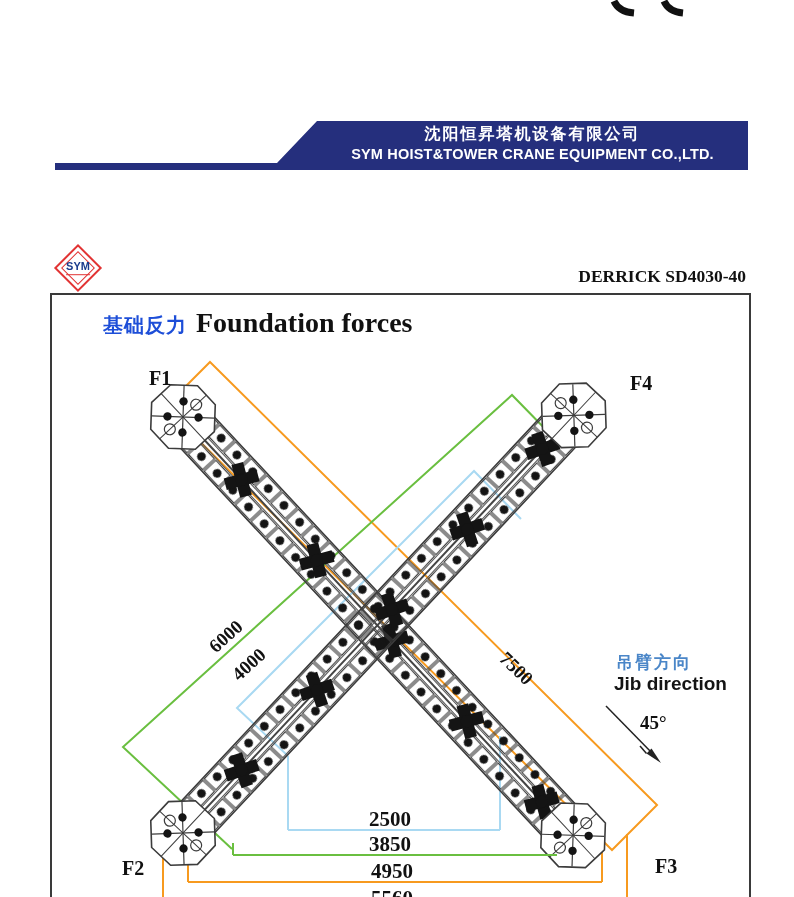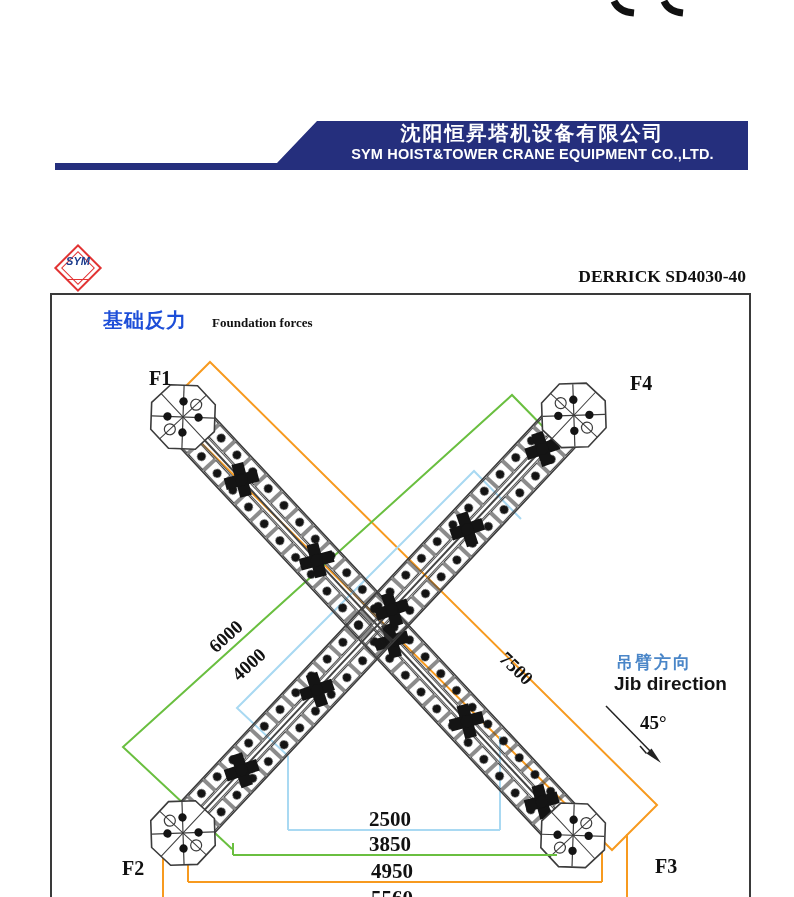"沈阳恒昇塔机设备有限公司" .band-zh { font-size: 20px -> 16px }
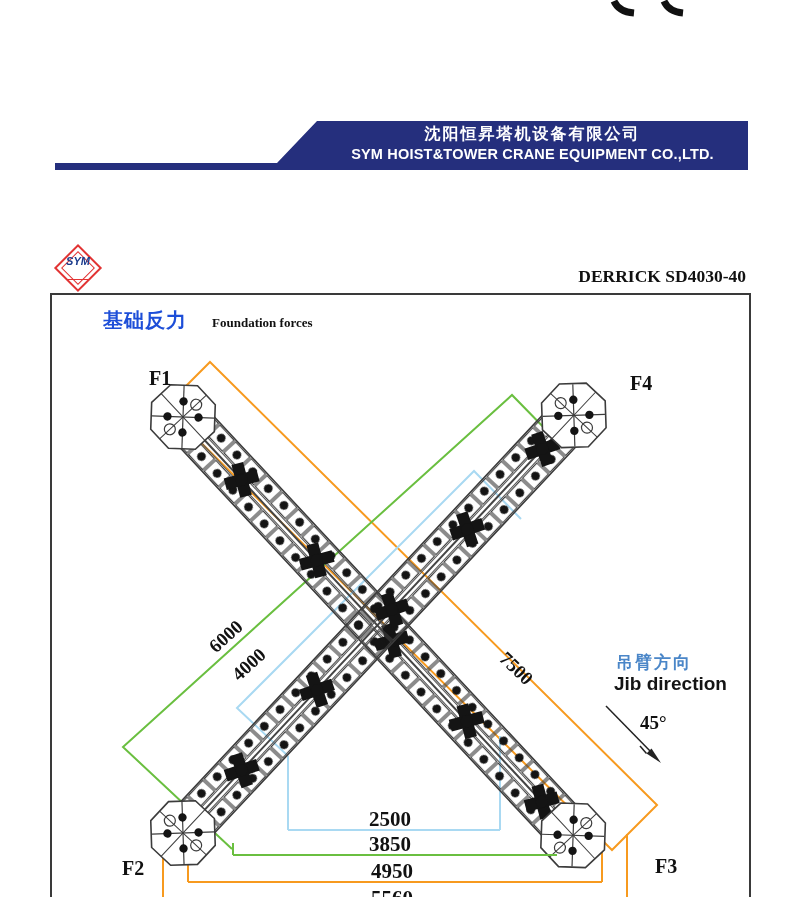"SYM" .logo .sym { font-style: italic -> none; padding-bottom: 12px -> 2px }
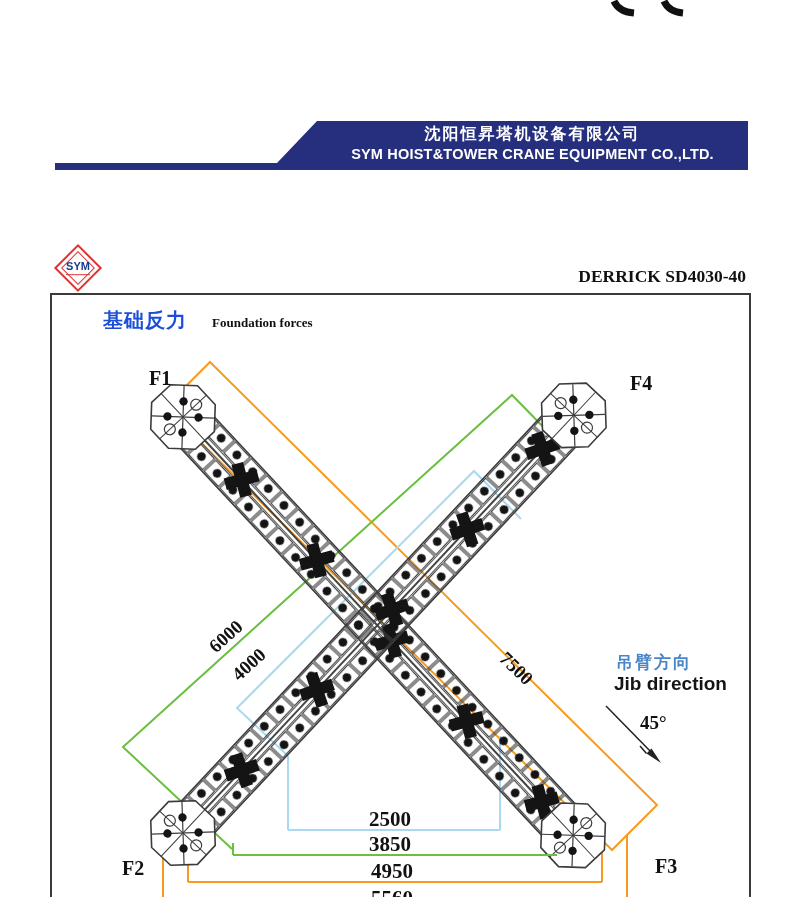"Foundation forces" .sec-en { font-size: 13px -> 28px; margin-left: 25px -> 9px }
